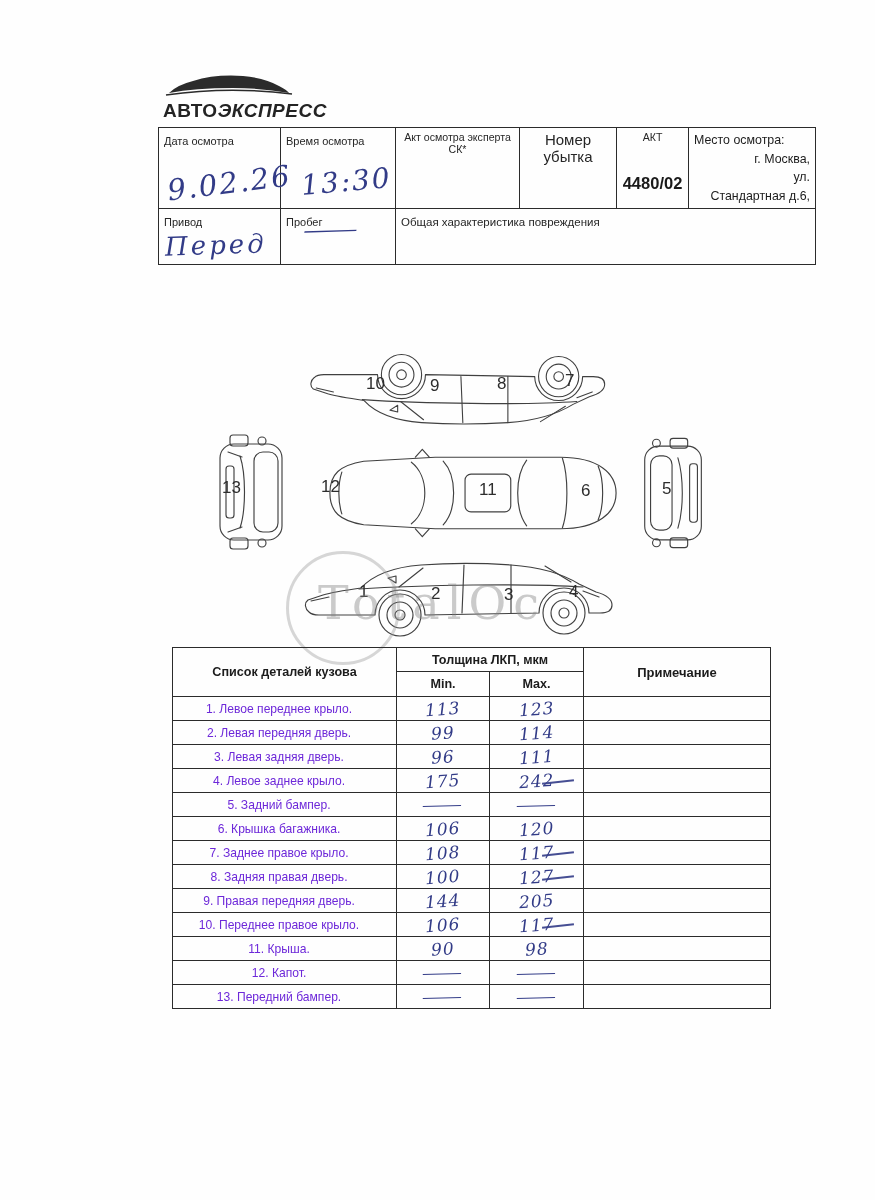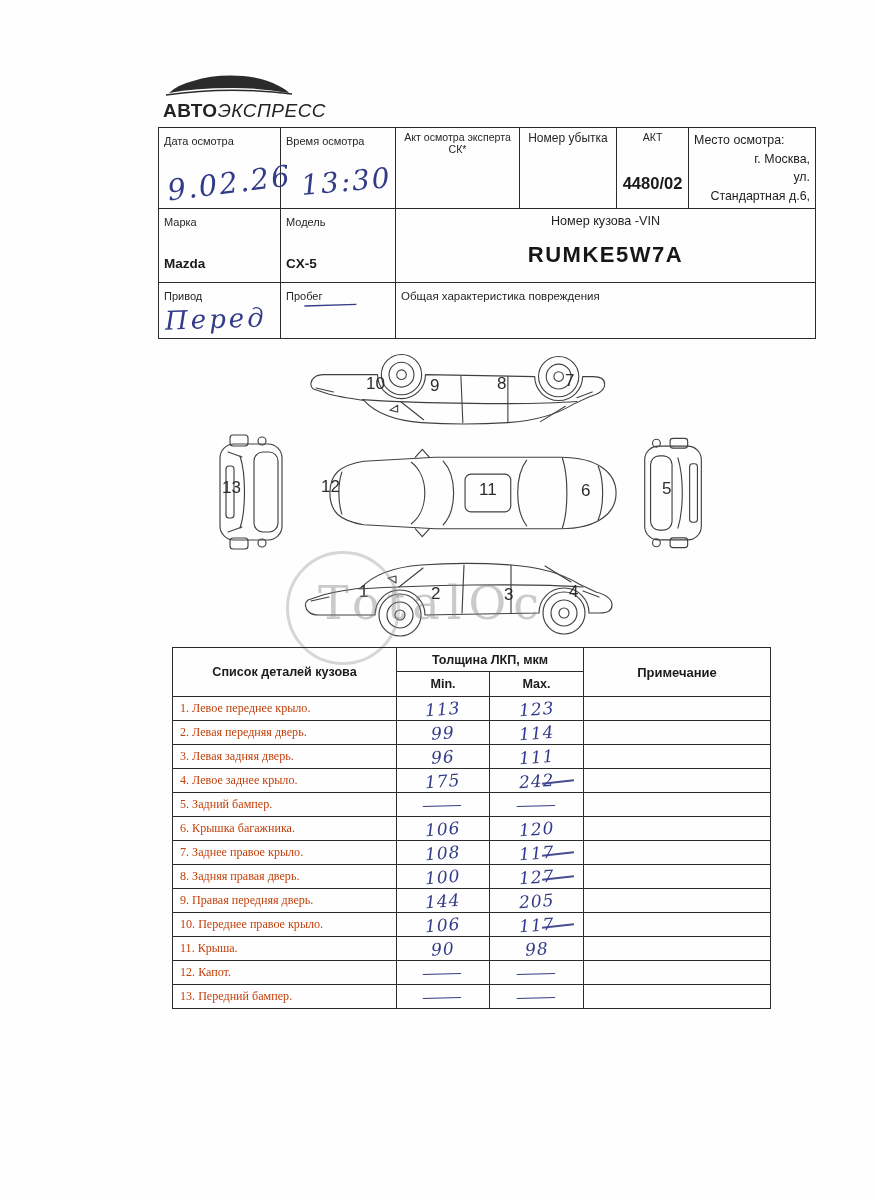"ЭКСПРЕСС" .logo-italic { font-weight: 400 -> 700 }
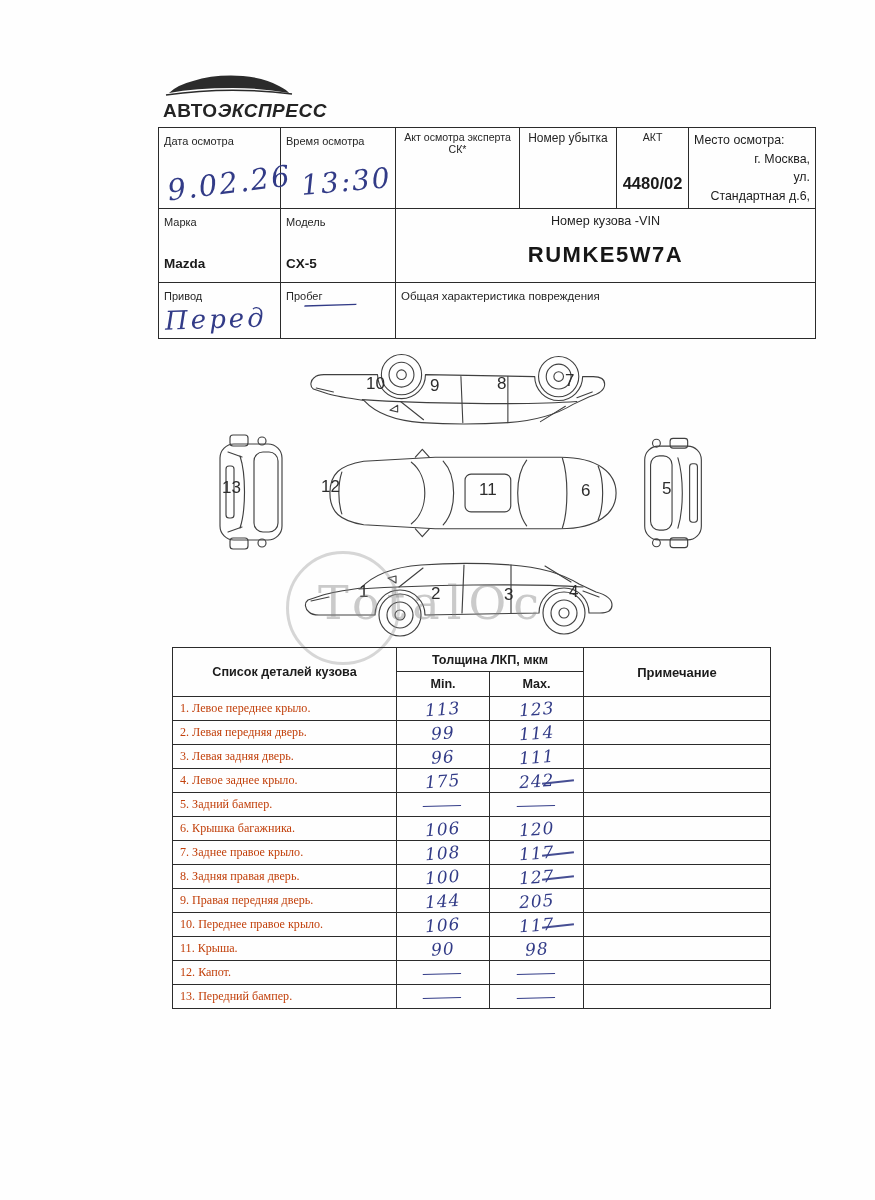"Номер убытка" span.lbl-c { font-size: 12px -> 15px }
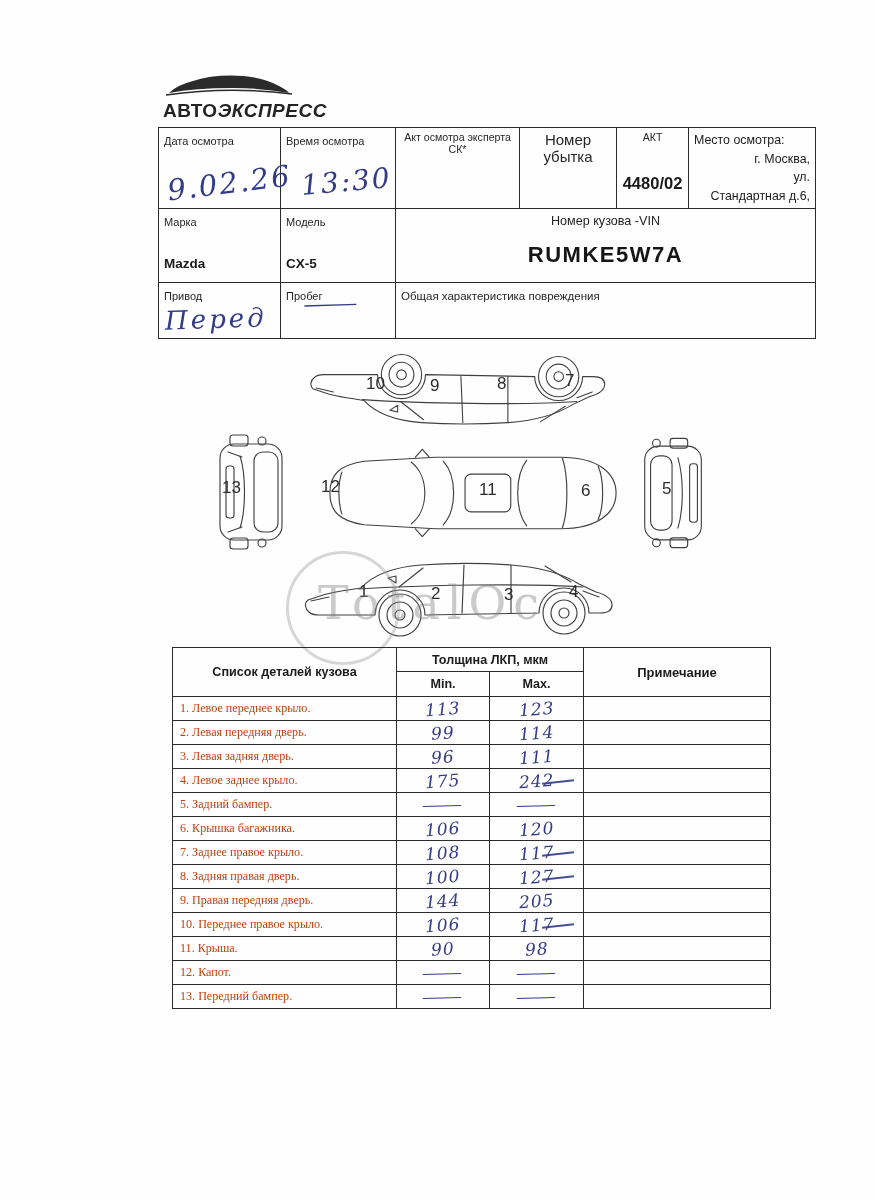"Марка" tr { html: <tr> <td> <span>Марка</span> <span>Mazda</span> </td> <td> <span>Модель</span> <span>CX-5</span> </td> <td> <span>Номер кузова -VIN</span> <span>RUMKE5W7A</span> </td> </tr> -> none }
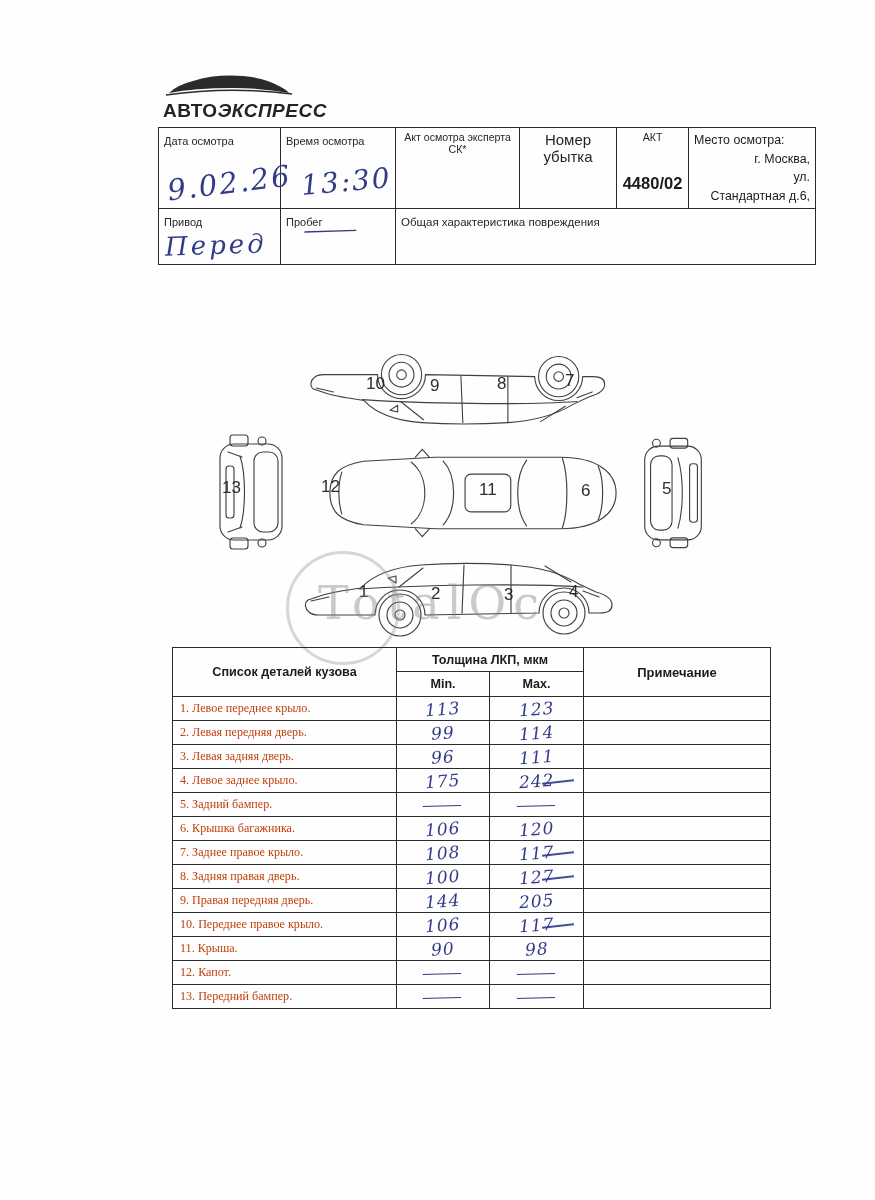"1. Левое переднее крыло." td.part-name { color: #c2410c -> #6d28d9; font-family: Liberation Serif, serif -> none; text-align: left -> center }
